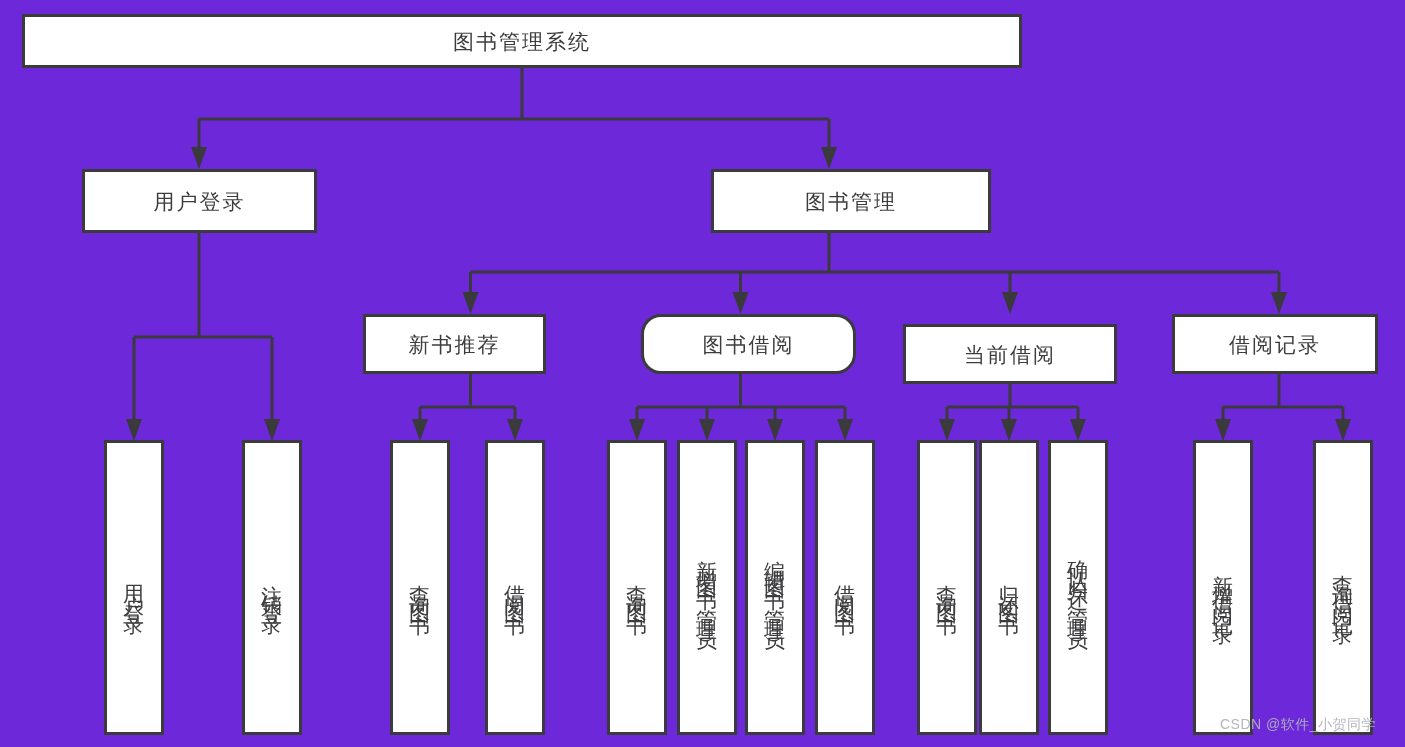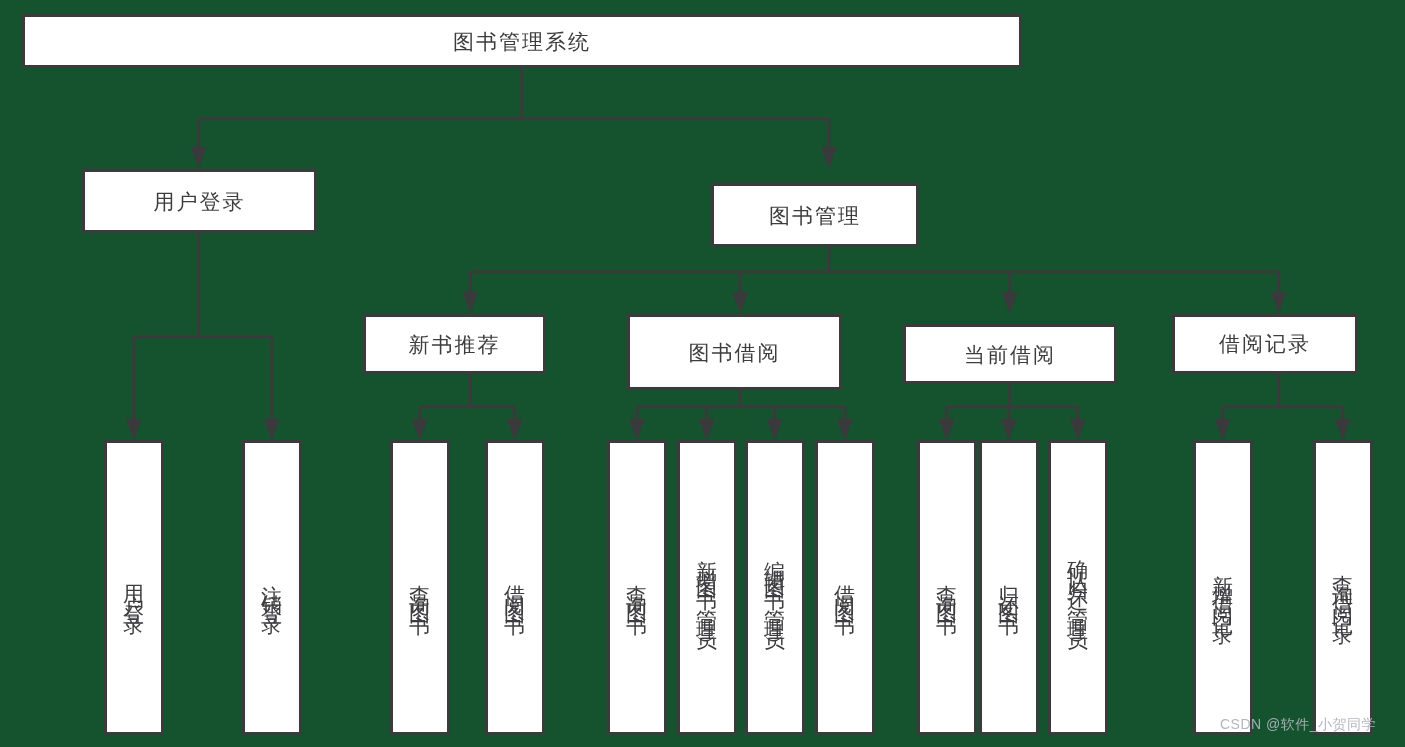"图书管理系统" .canvas { background: #14532d -> #6d28d9 }
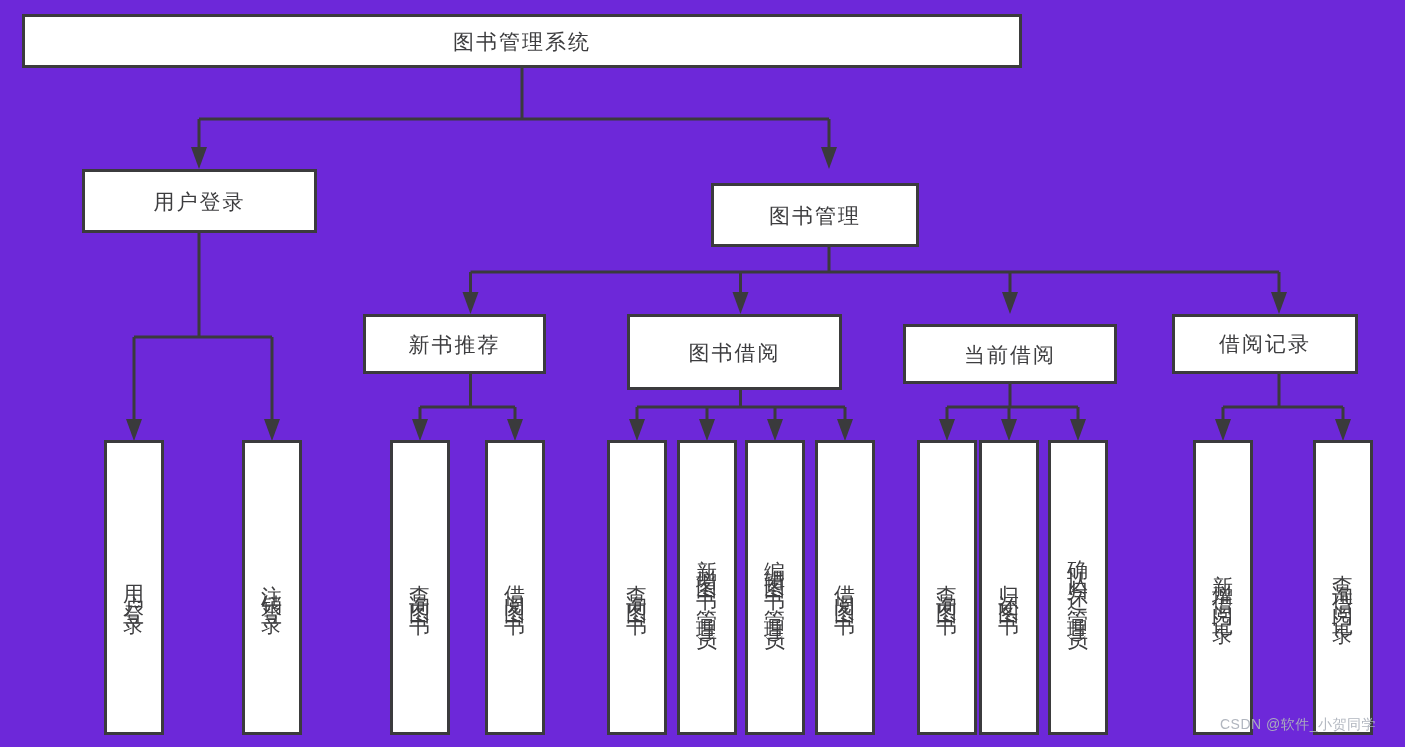"图书管理" div.node { top: 183px -> 169px; width: 208px -> 280px }
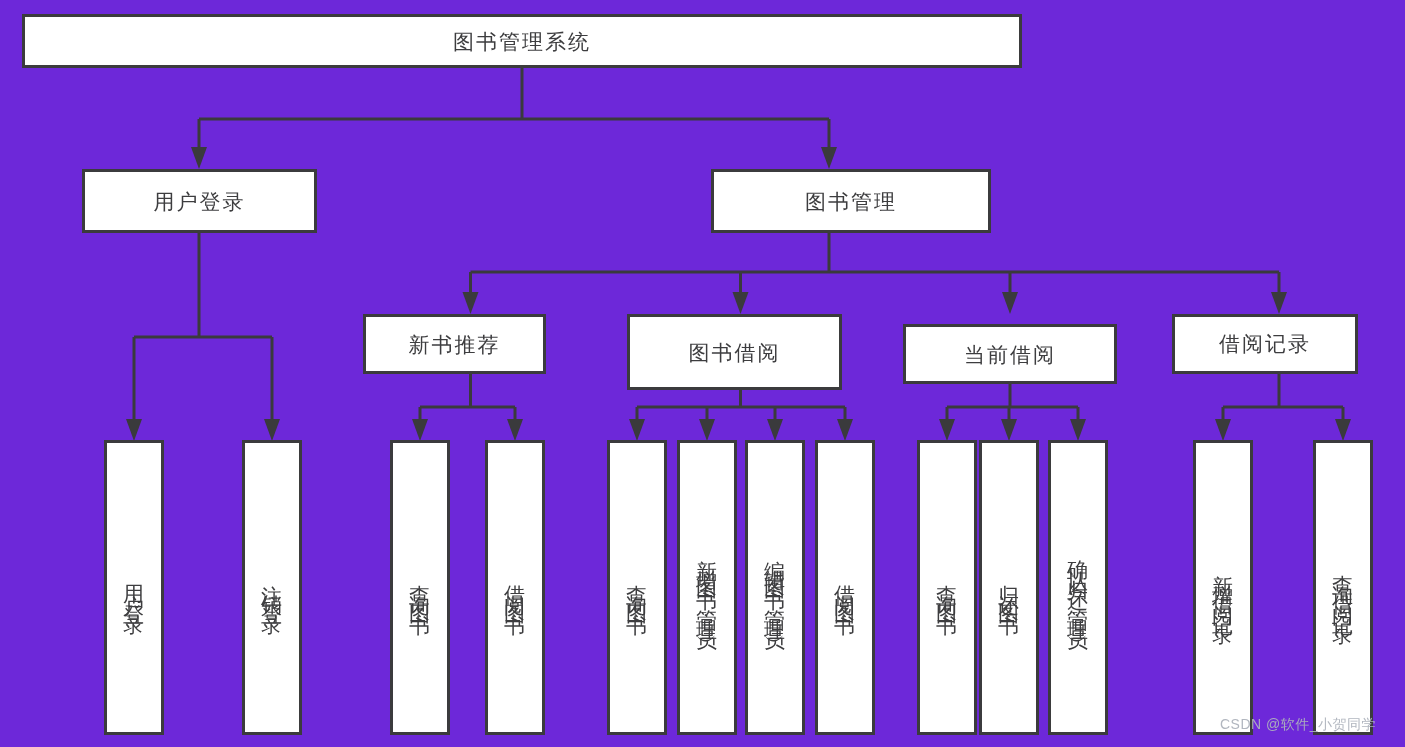"图书借阅" div.node { border-radius: none -> 20px; height: 76px -> 60px; left: 627px -> 641px }
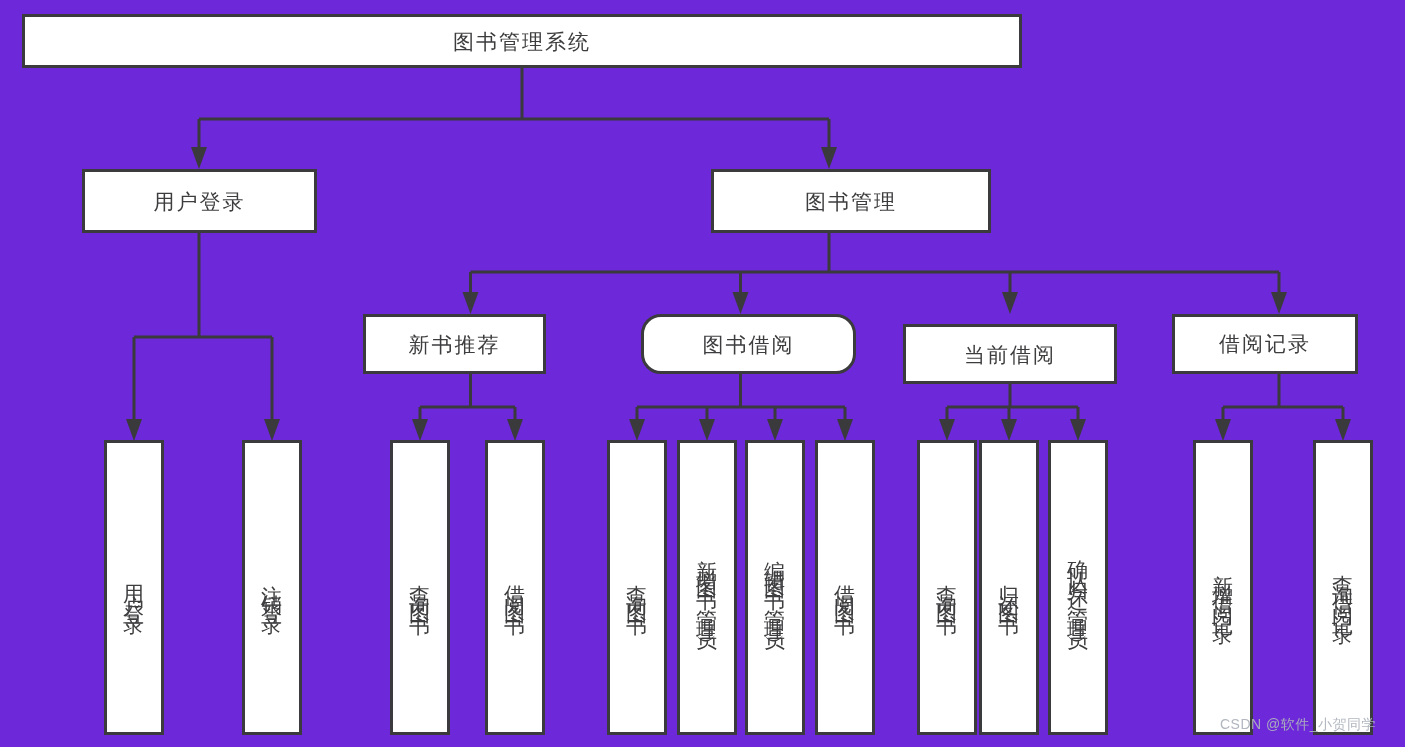"借阅记录" div.node { font-family: Liberation Serif, serif -> none; width: 186px -> 206px }
